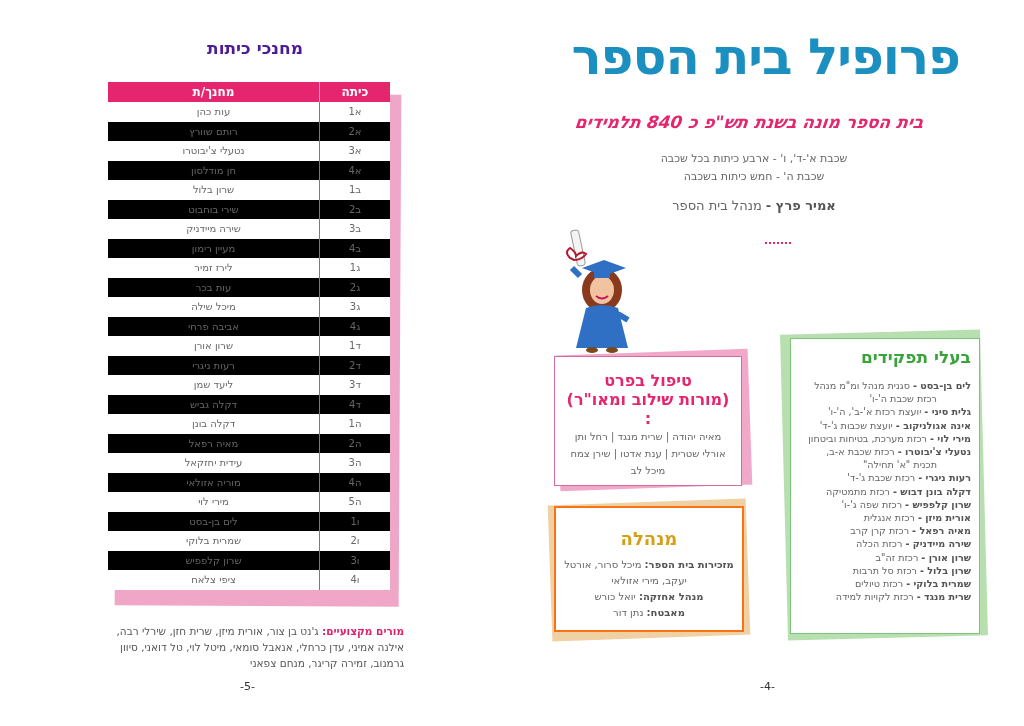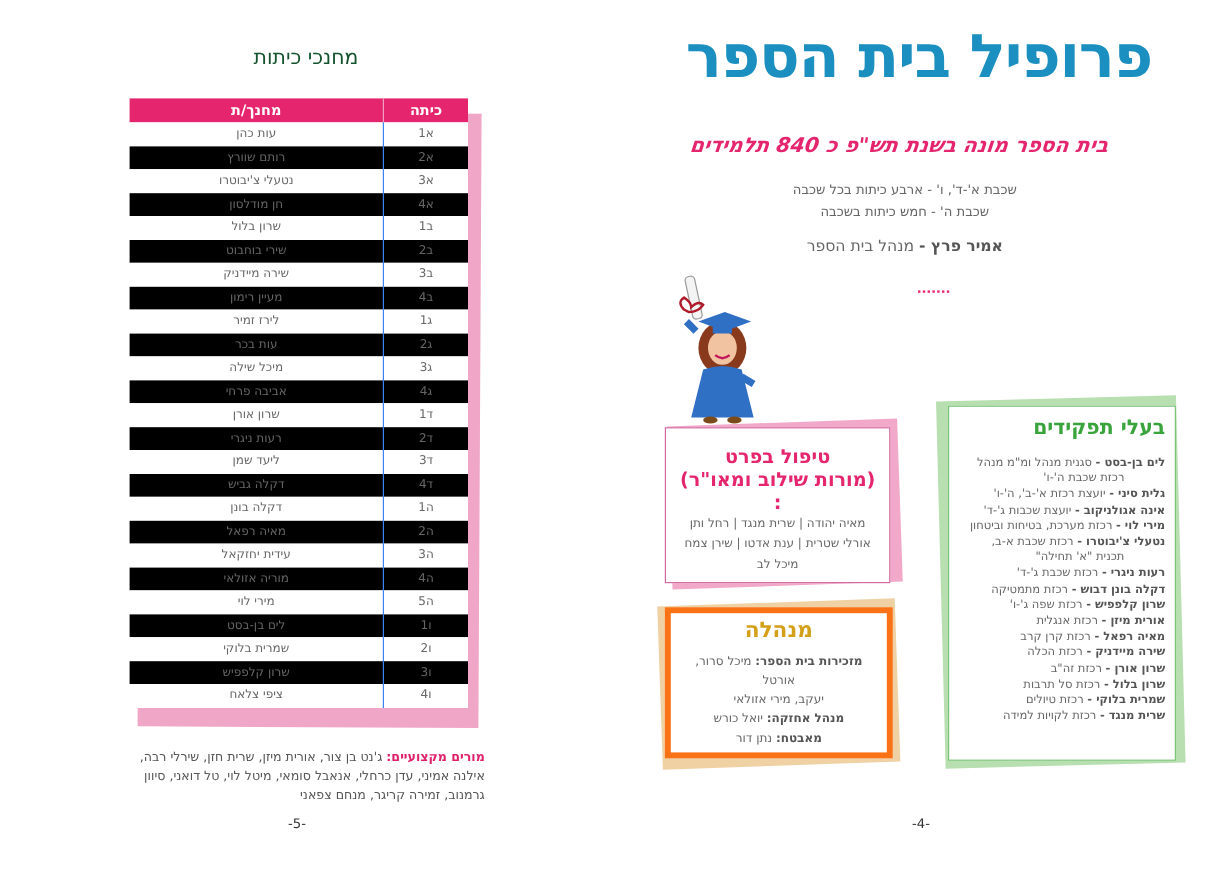"מחנכי כיתות" .left-title { color: #14532d -> #4c1d95; font-weight: normal -> bold }
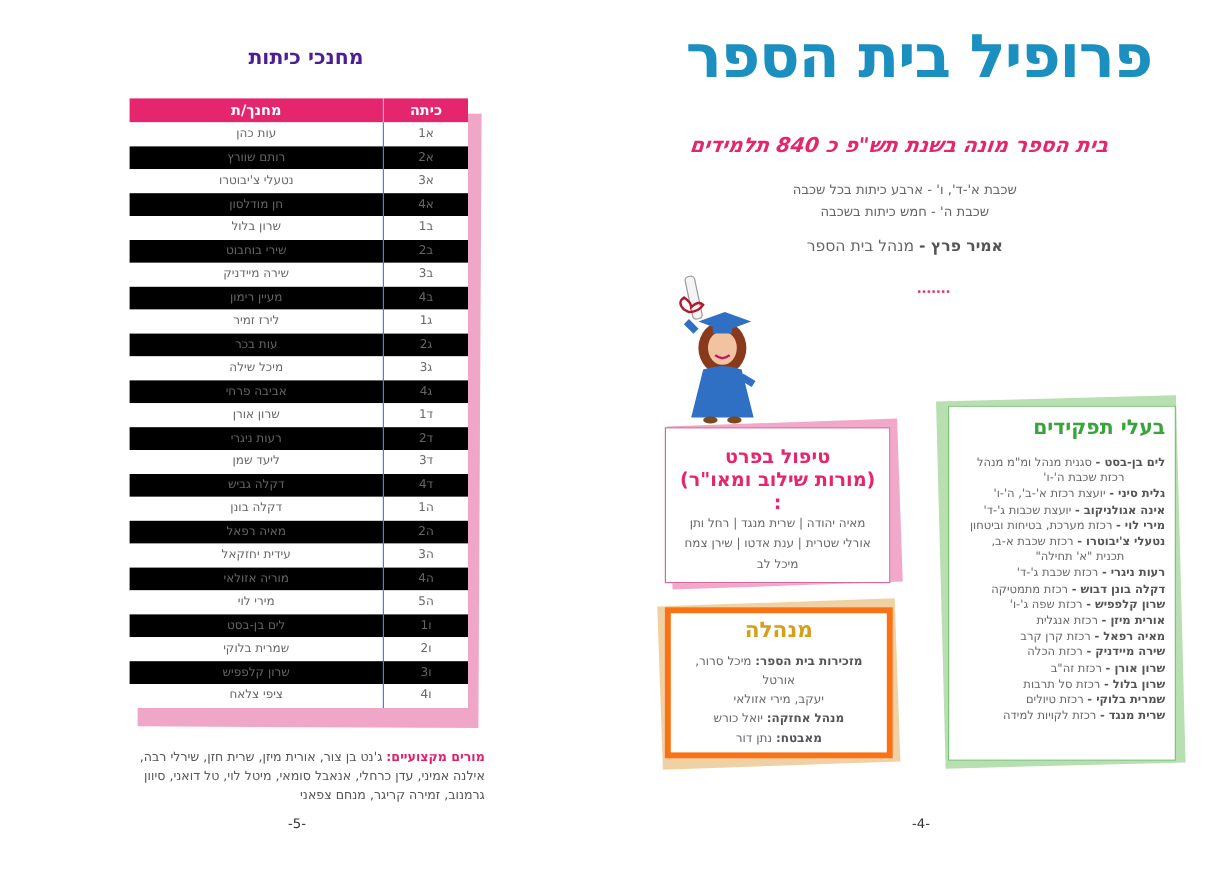"פרופיל בית הספר" .main-title { top: 18px -> 28px }
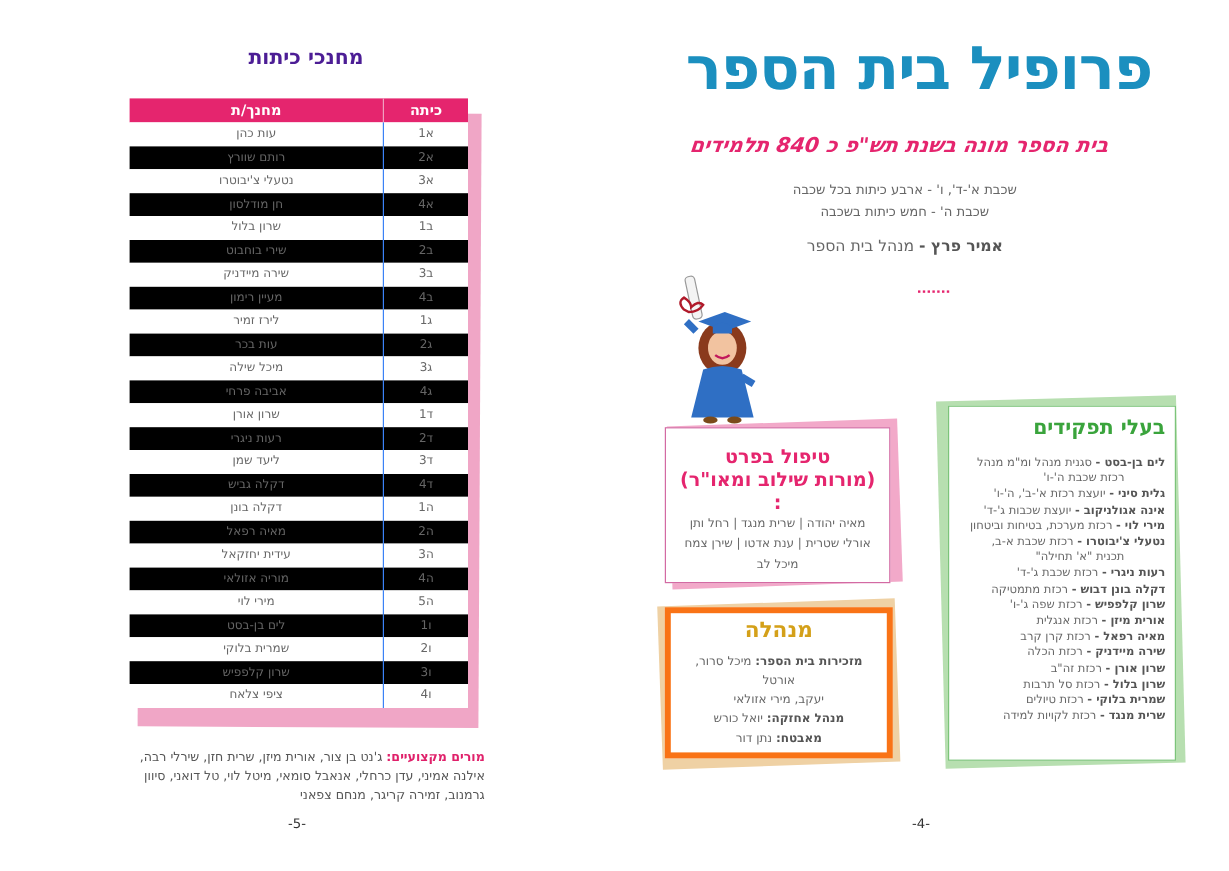"מנהלה" .admin .inner { border: 5px solid #f97316 -> 2px solid #f97316; padding: 4px 8px 0 -> 20px 8px 0 }
